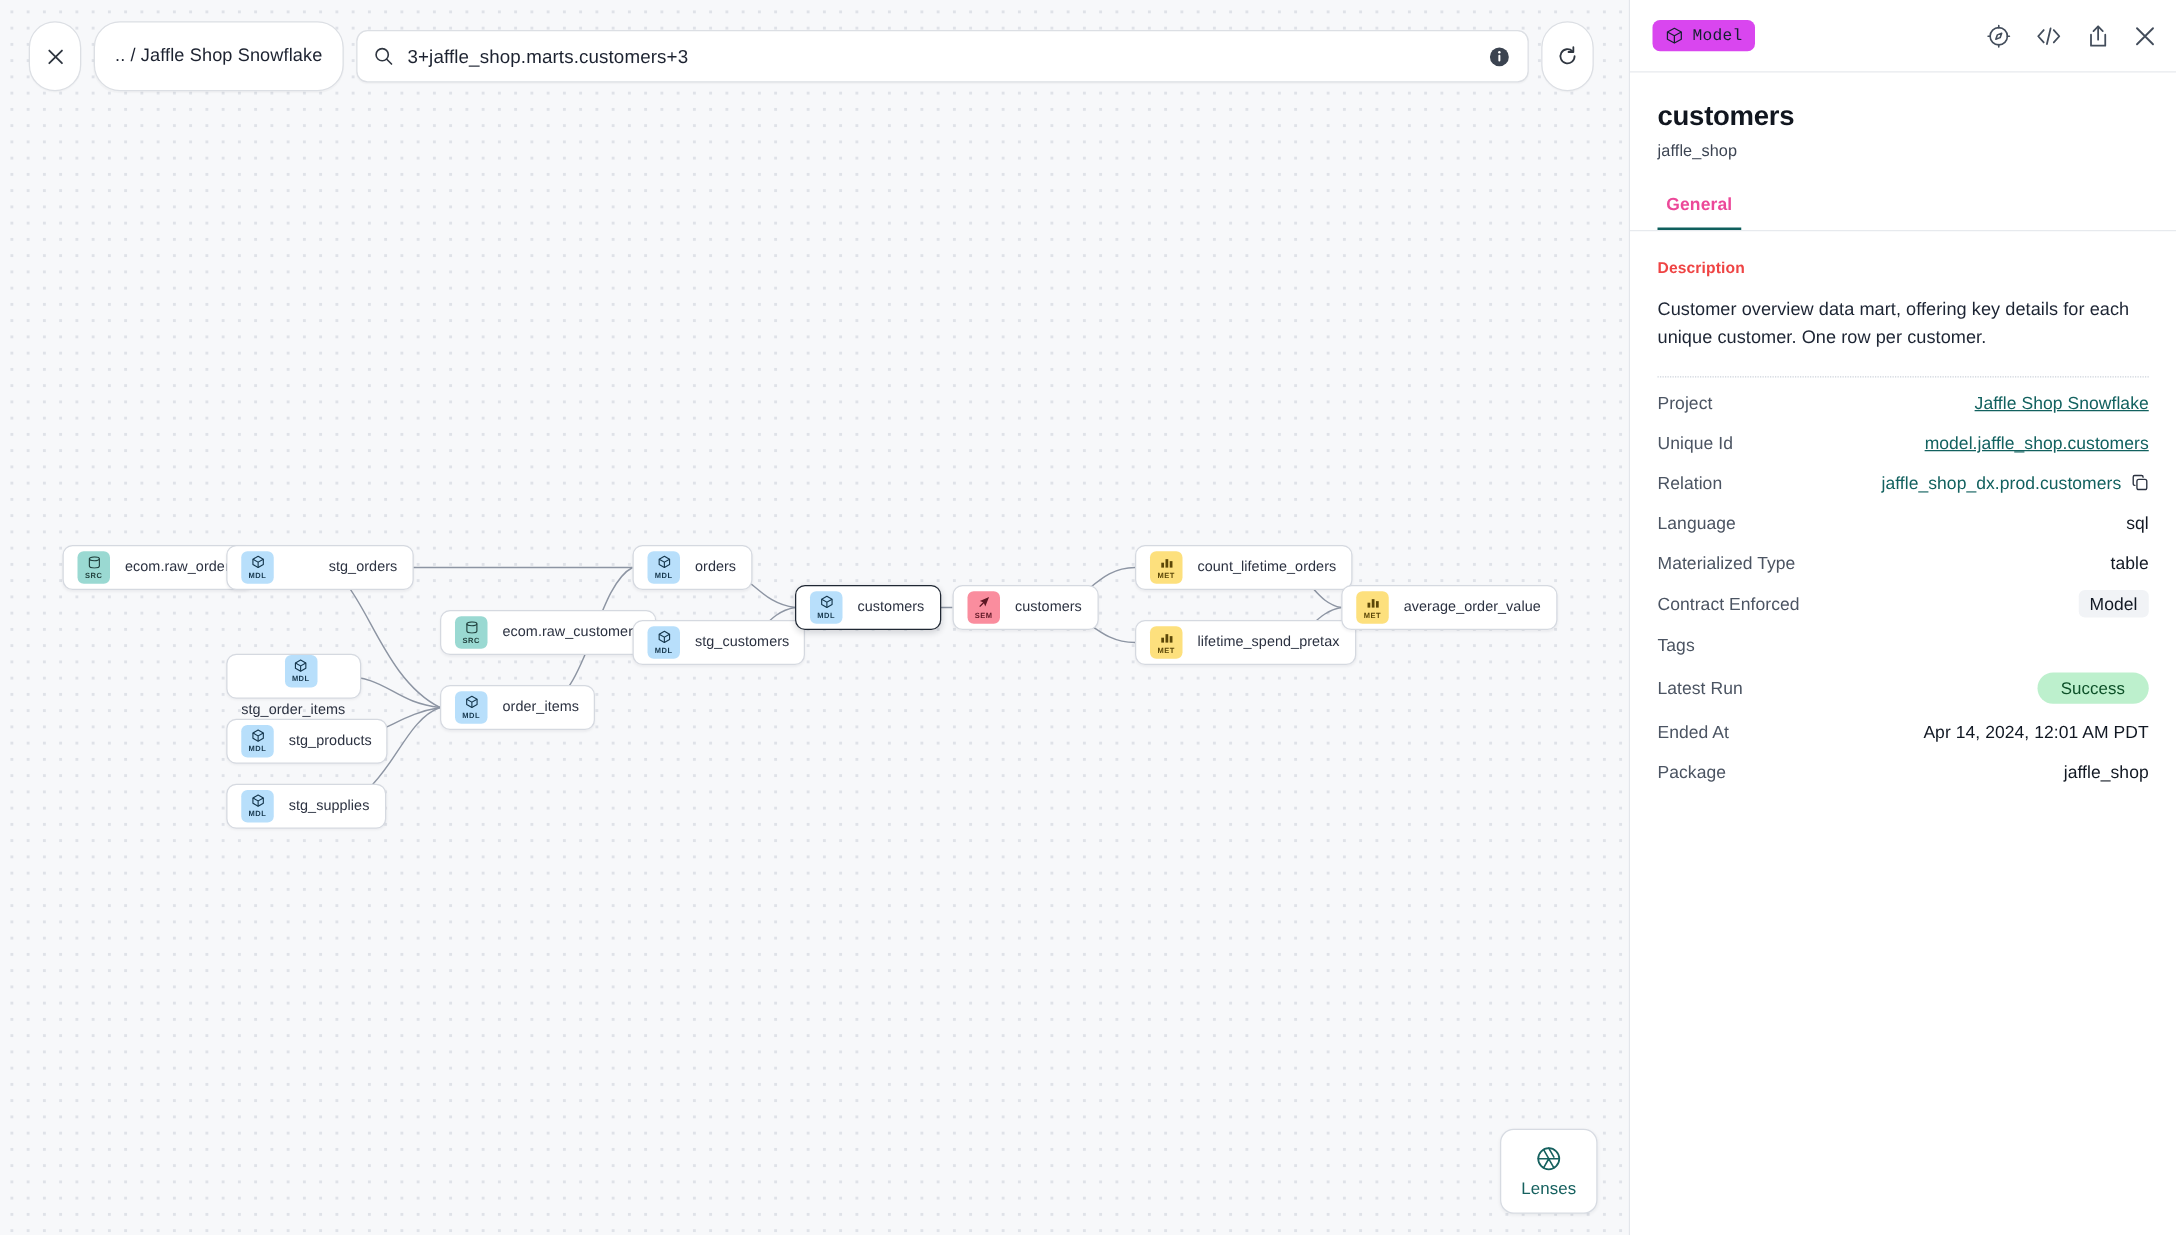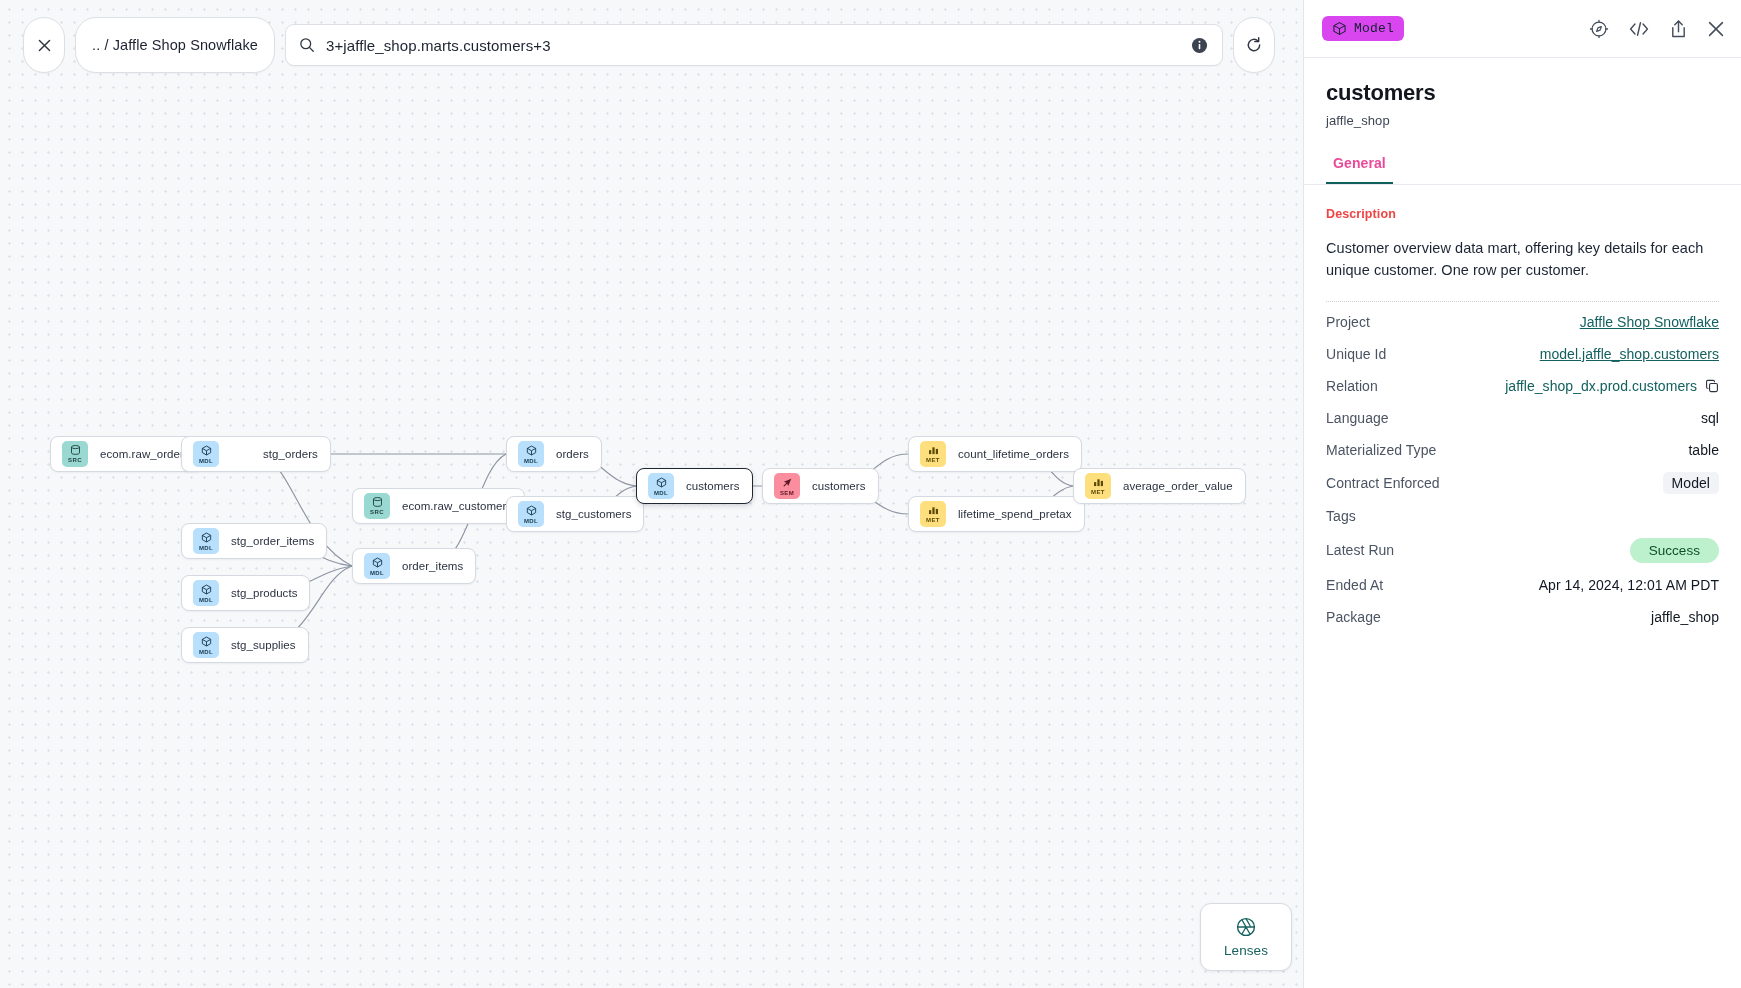"stg_order_items" div.node { flex-direction: none -> column }
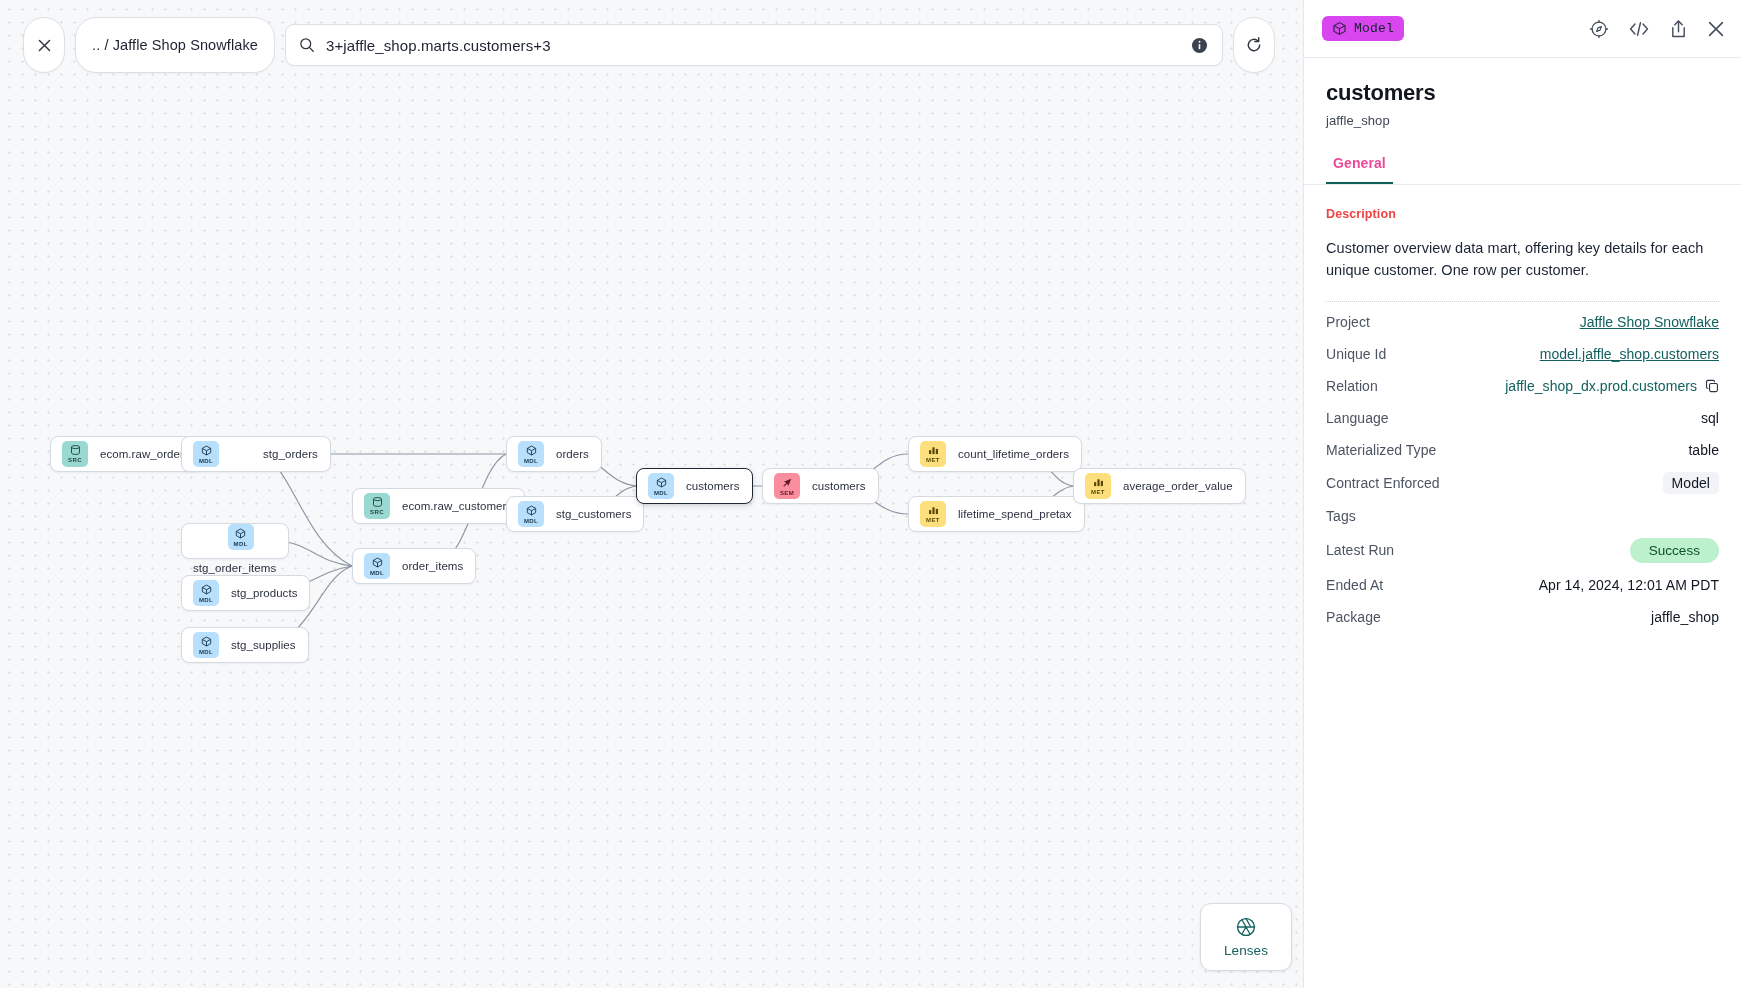"Lenses" .lenses-btn { width: 92px -> 78px }
